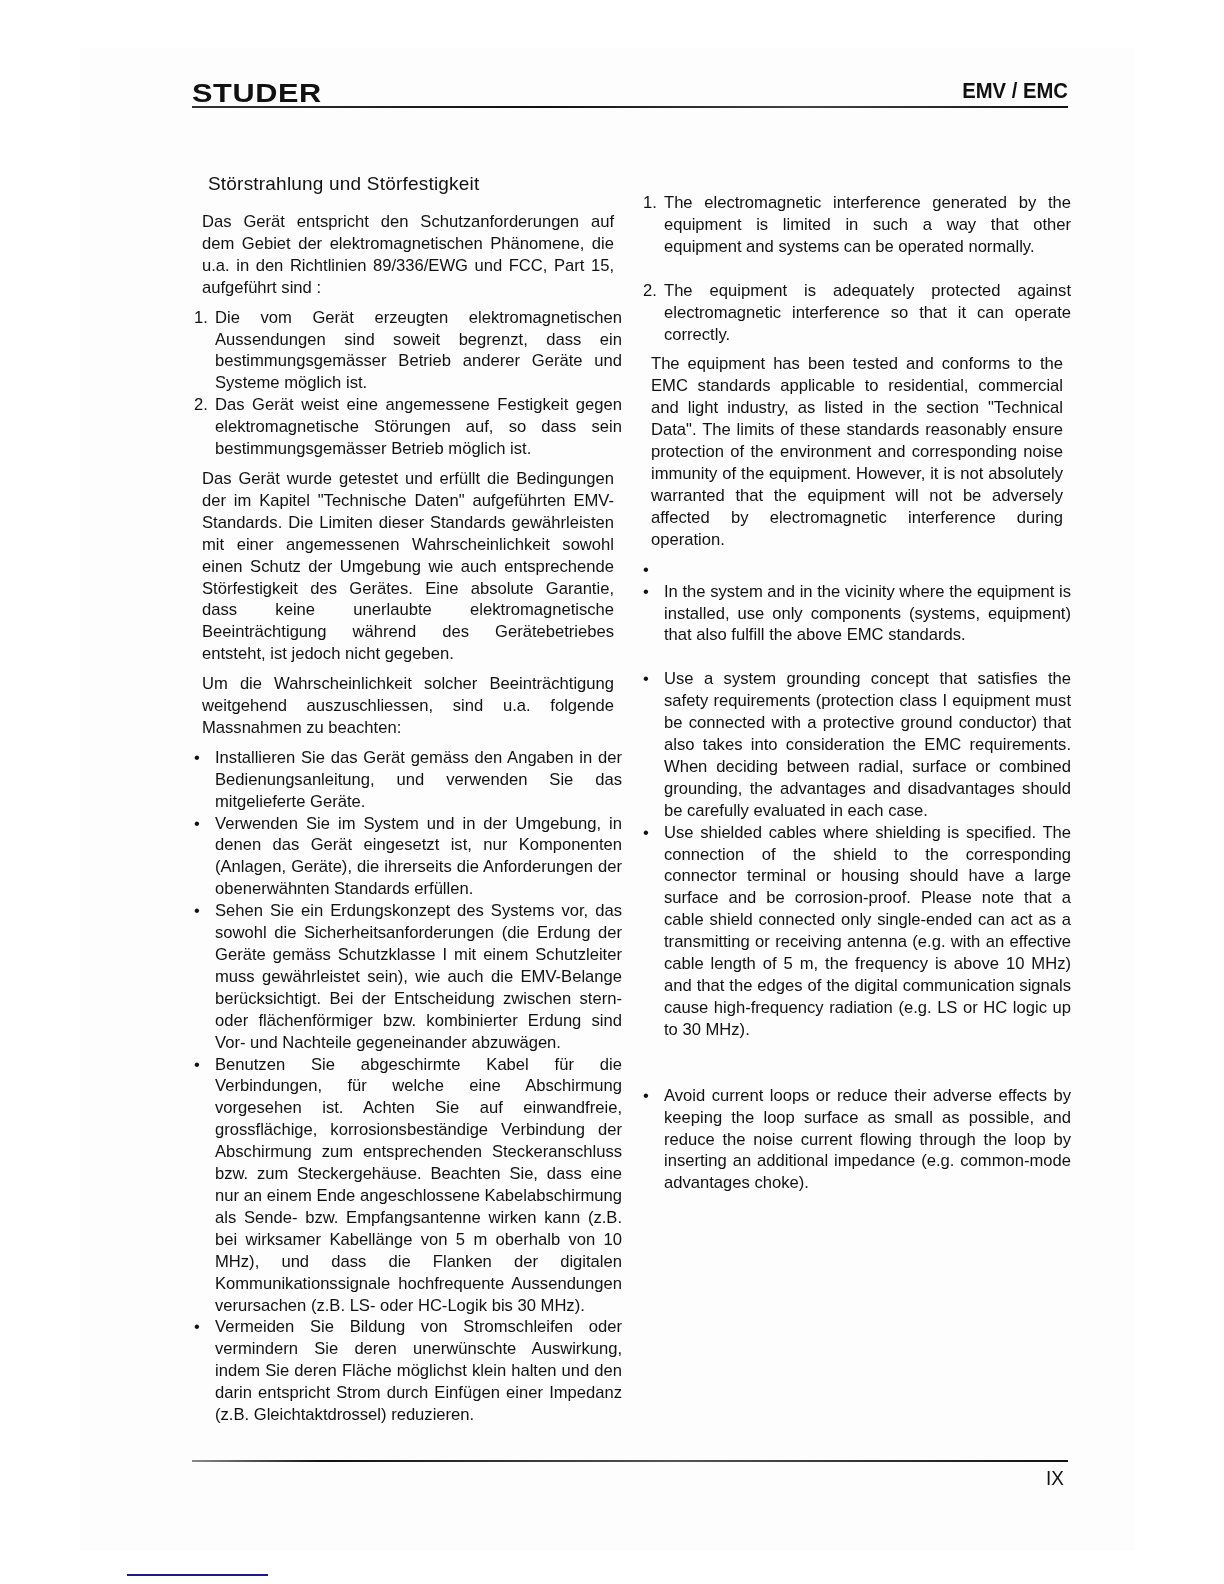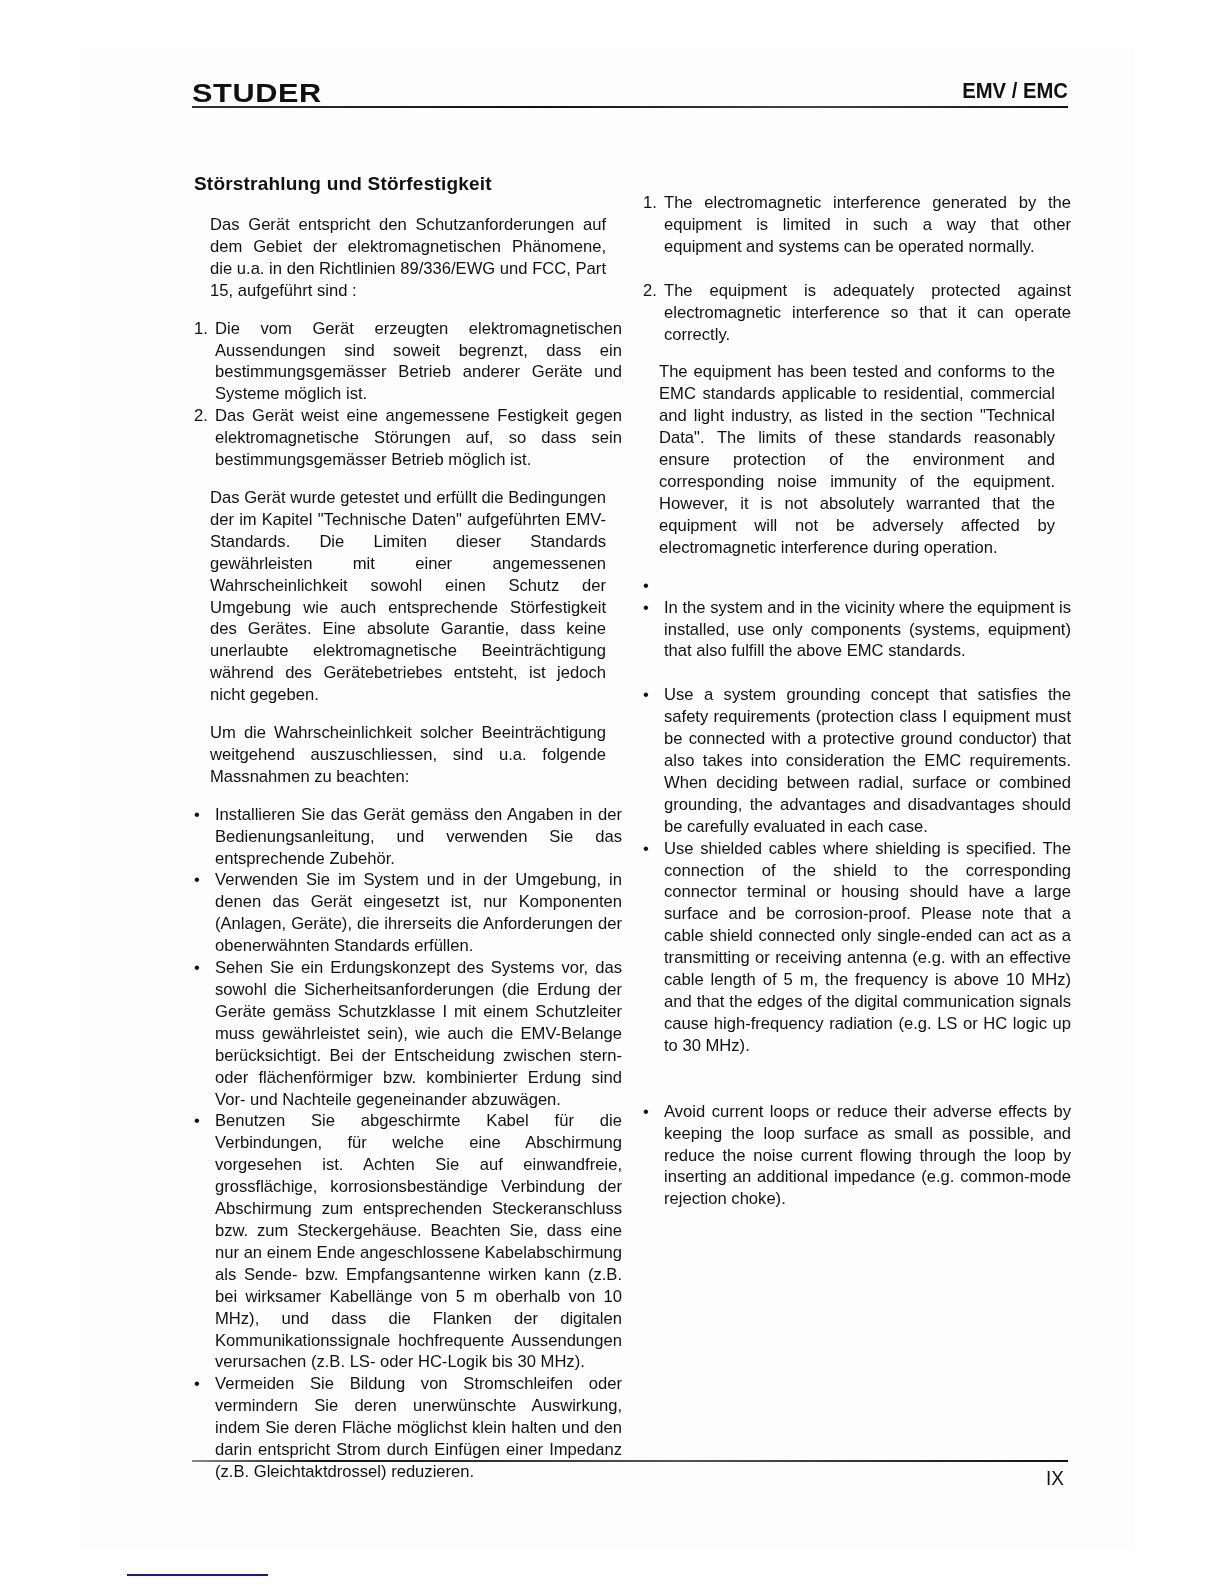"Störstrahlung und Störfestigkeit" .col h2 { font-weight: bold -> normal; margin: 0 0 13px 0 -> 0 0 13px 14px }
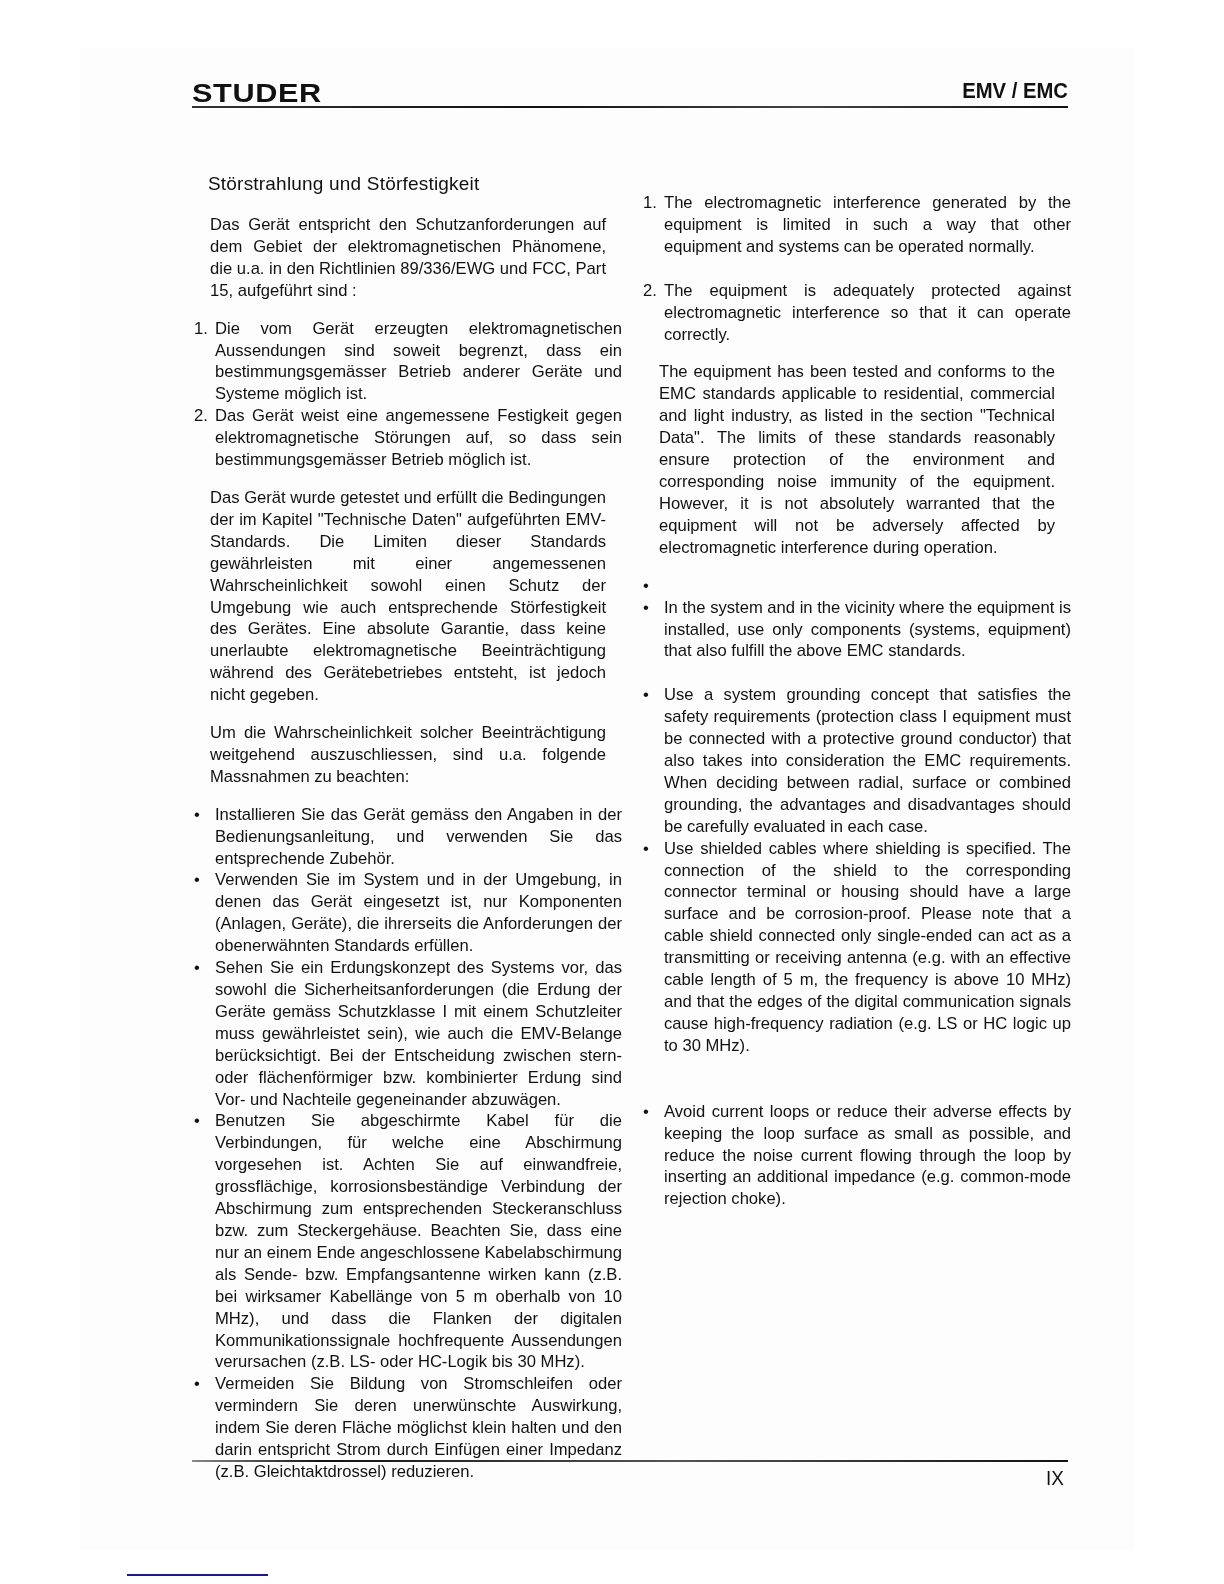"Das Gerät entspricht den" .col p { margin: 16px -> 8px }
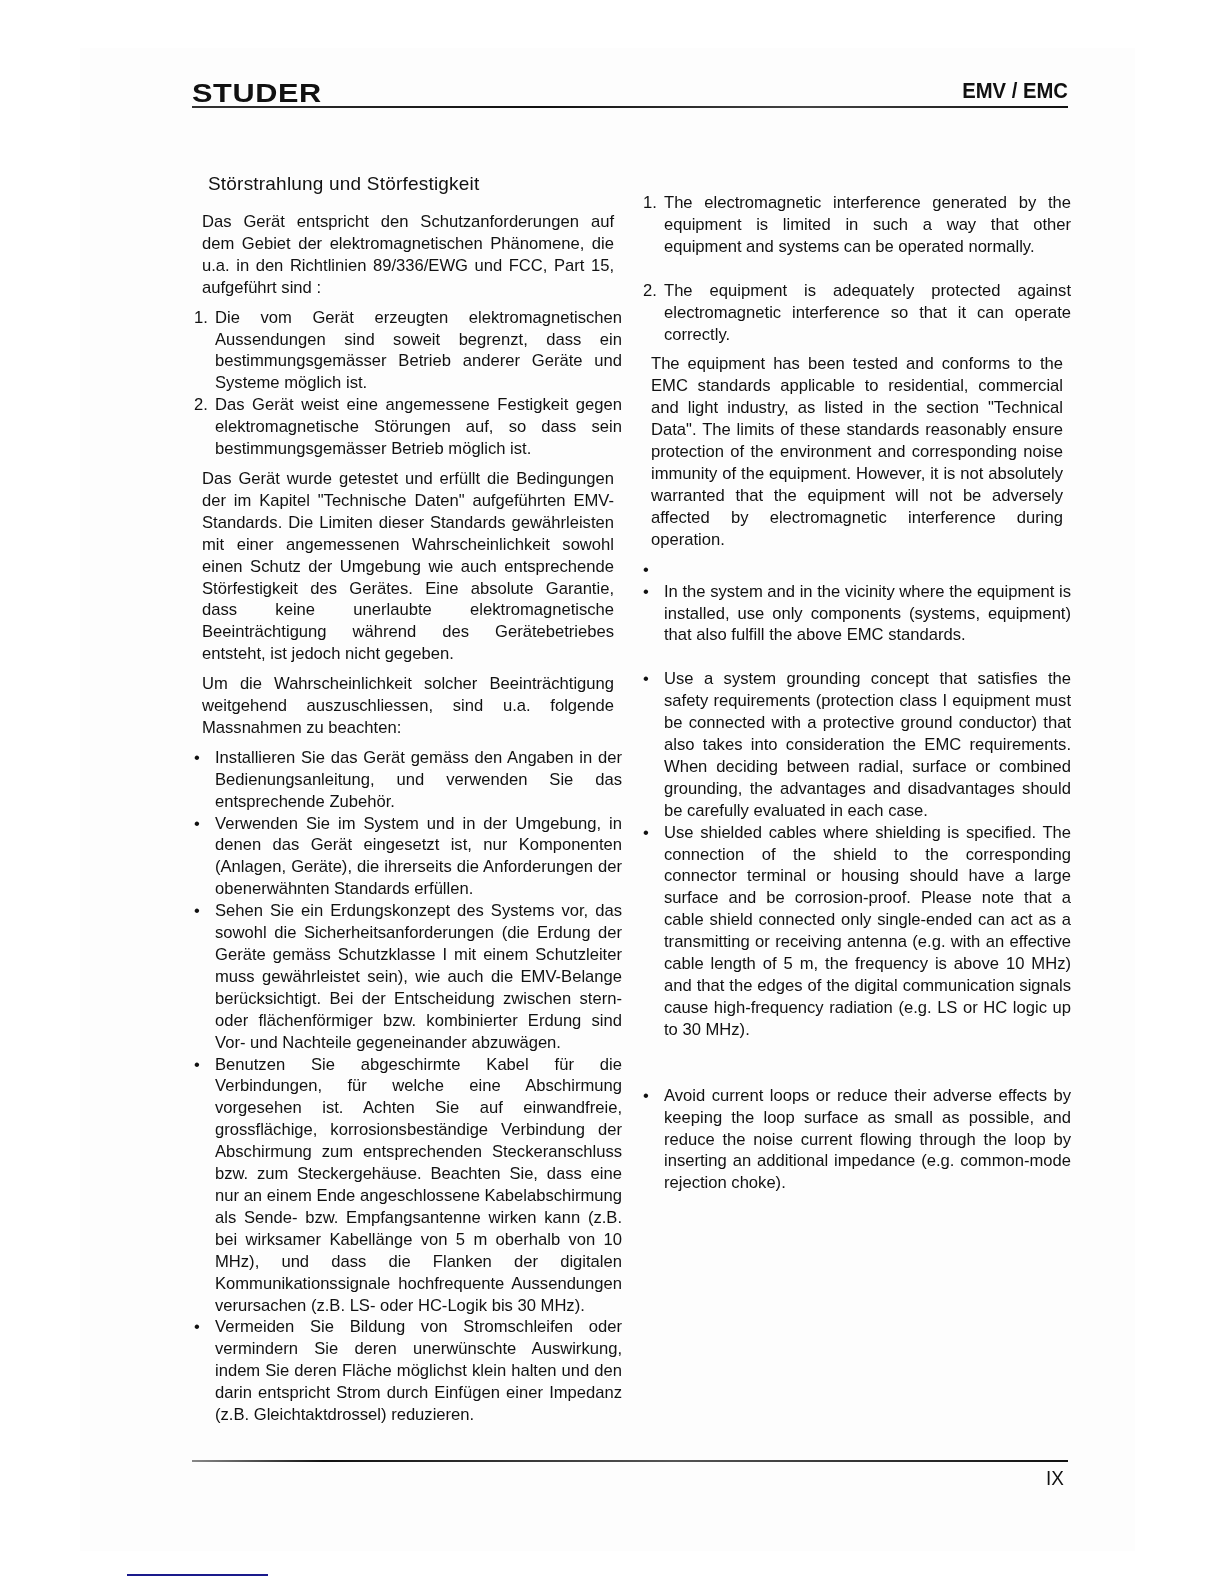"Installieren Sie das Gerät gemäss" span { text: entsprechende Zubehör -> mitgelieferte Geräte }
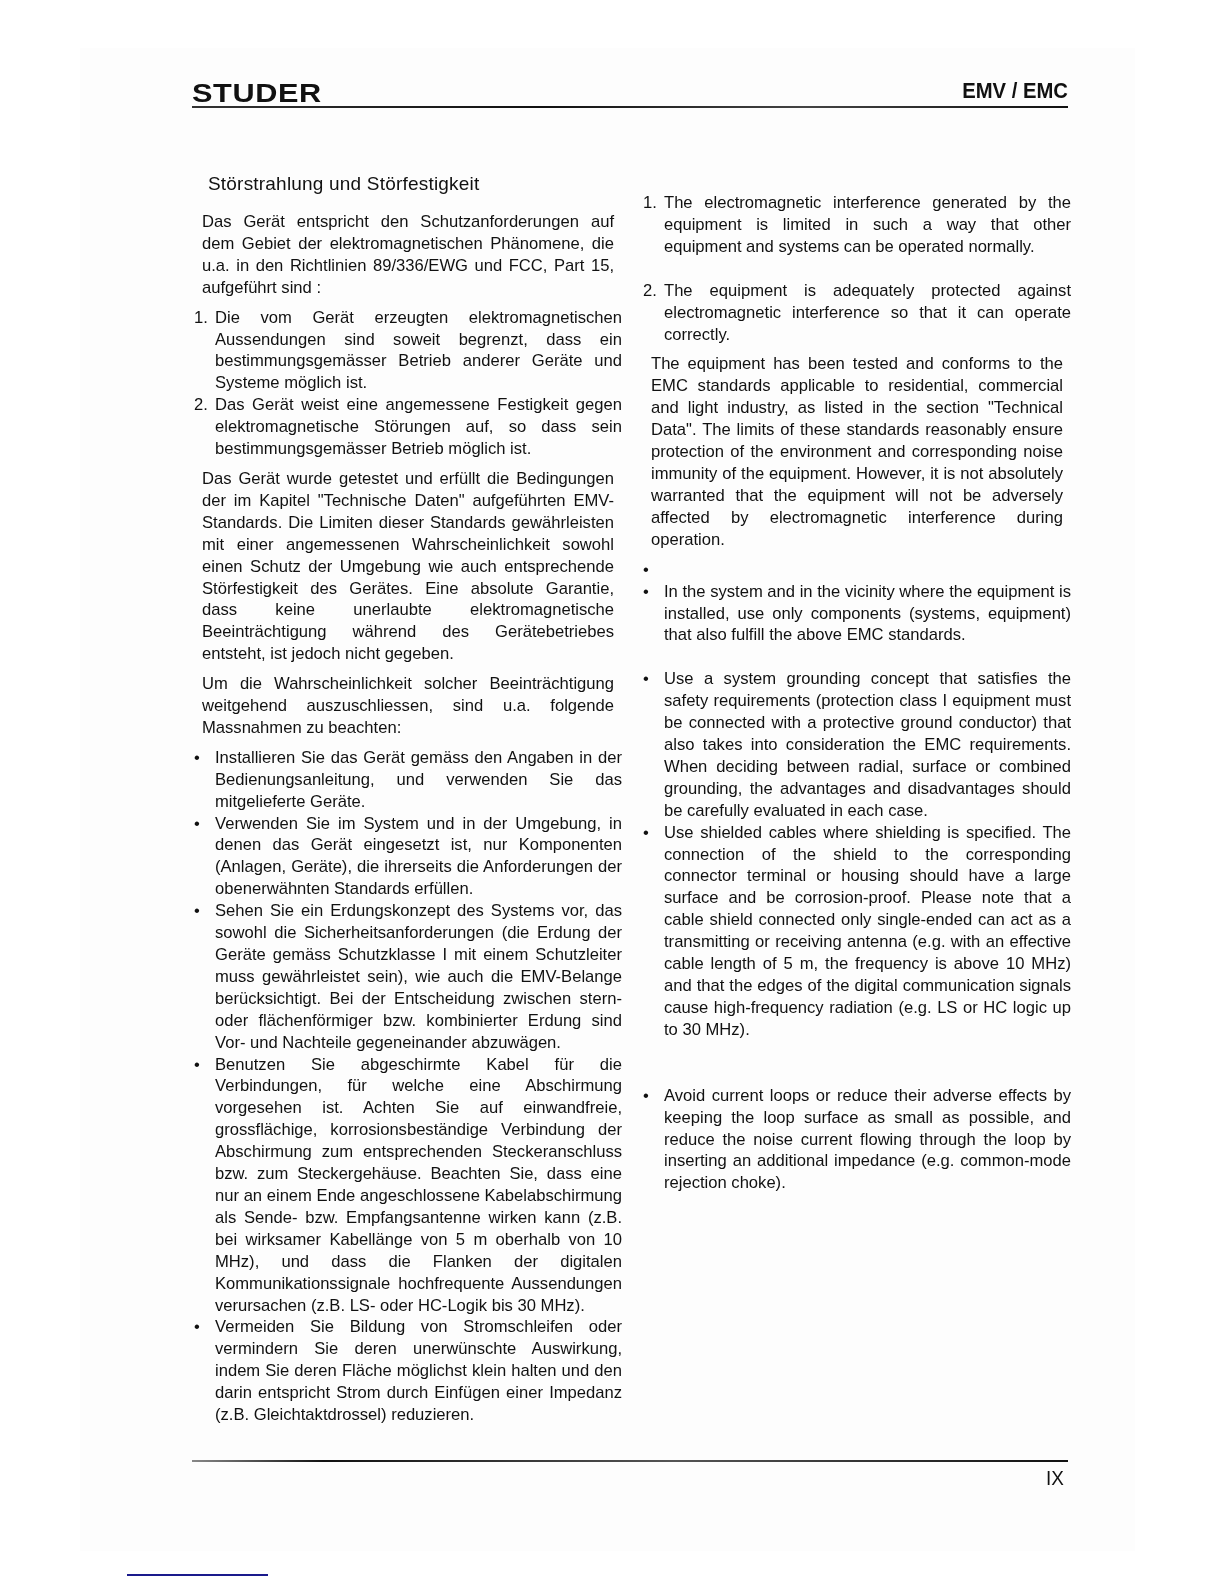"Avoid current loops or reduce" span { text: rejection -> advantages }
